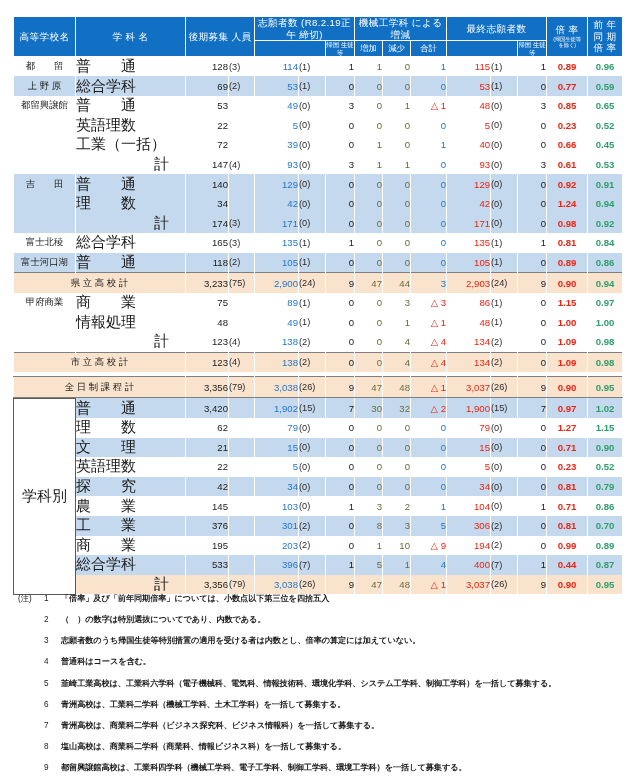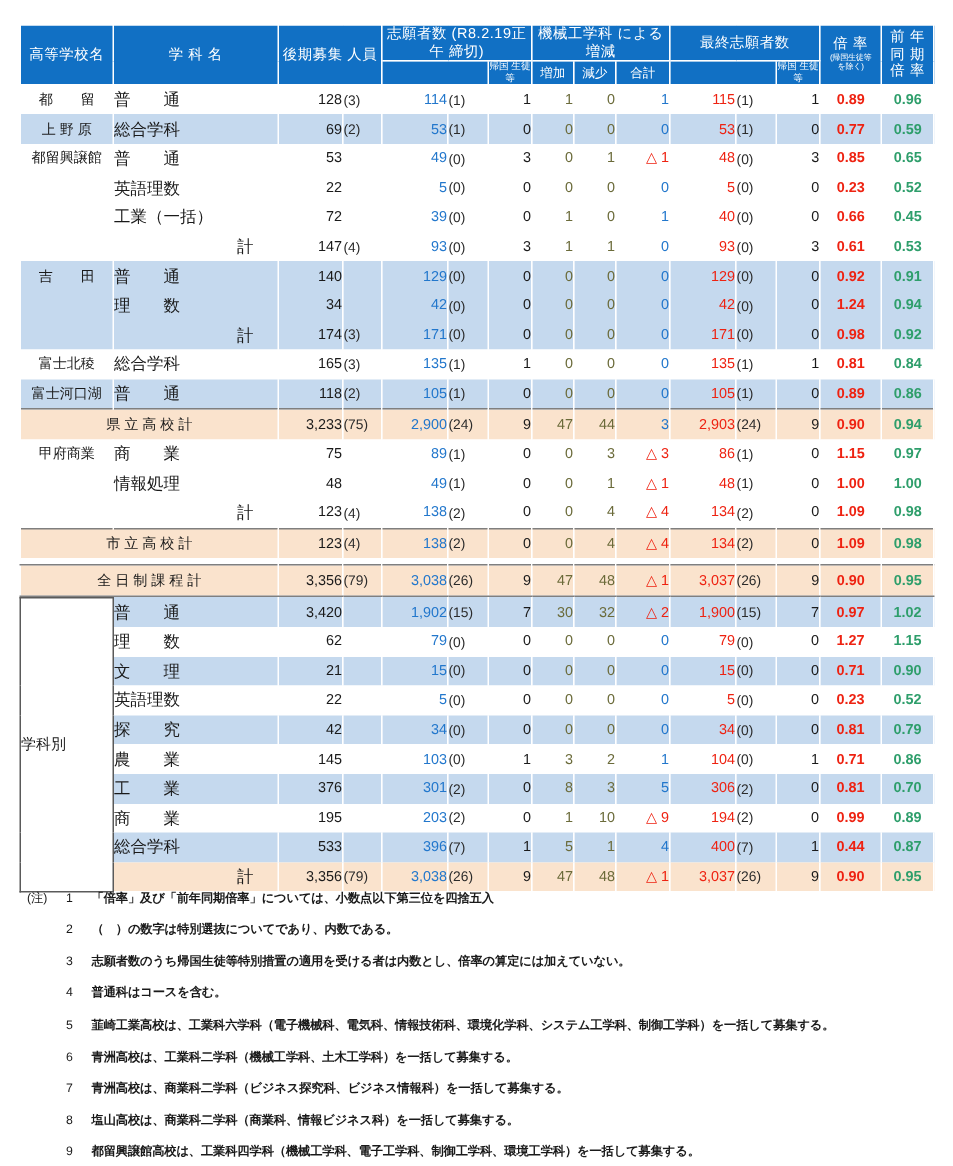"普 通" td.c-dept { font-size: 11px -> 15px }
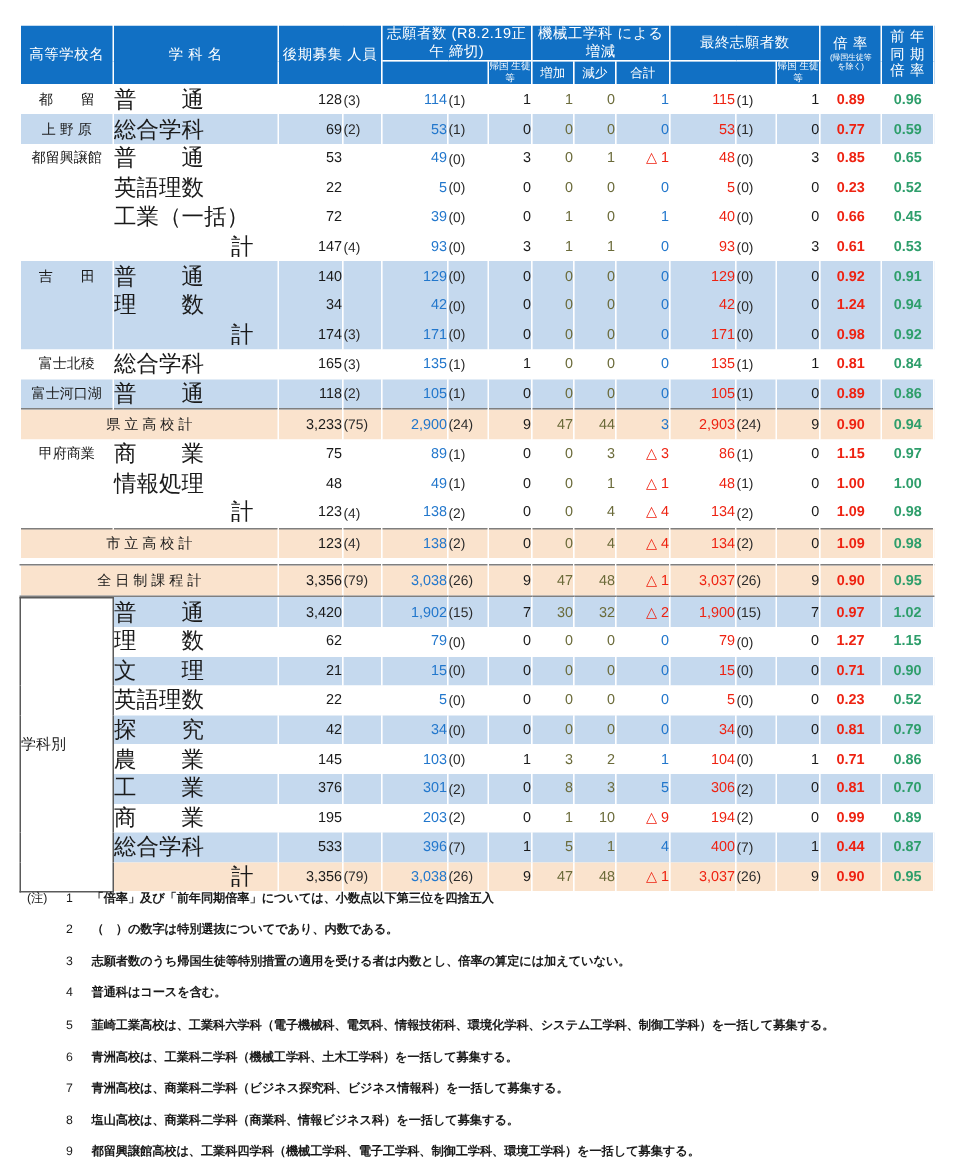"学科別" td.c-group { font-size: 10px -> 15px; text-align: none -> center }
